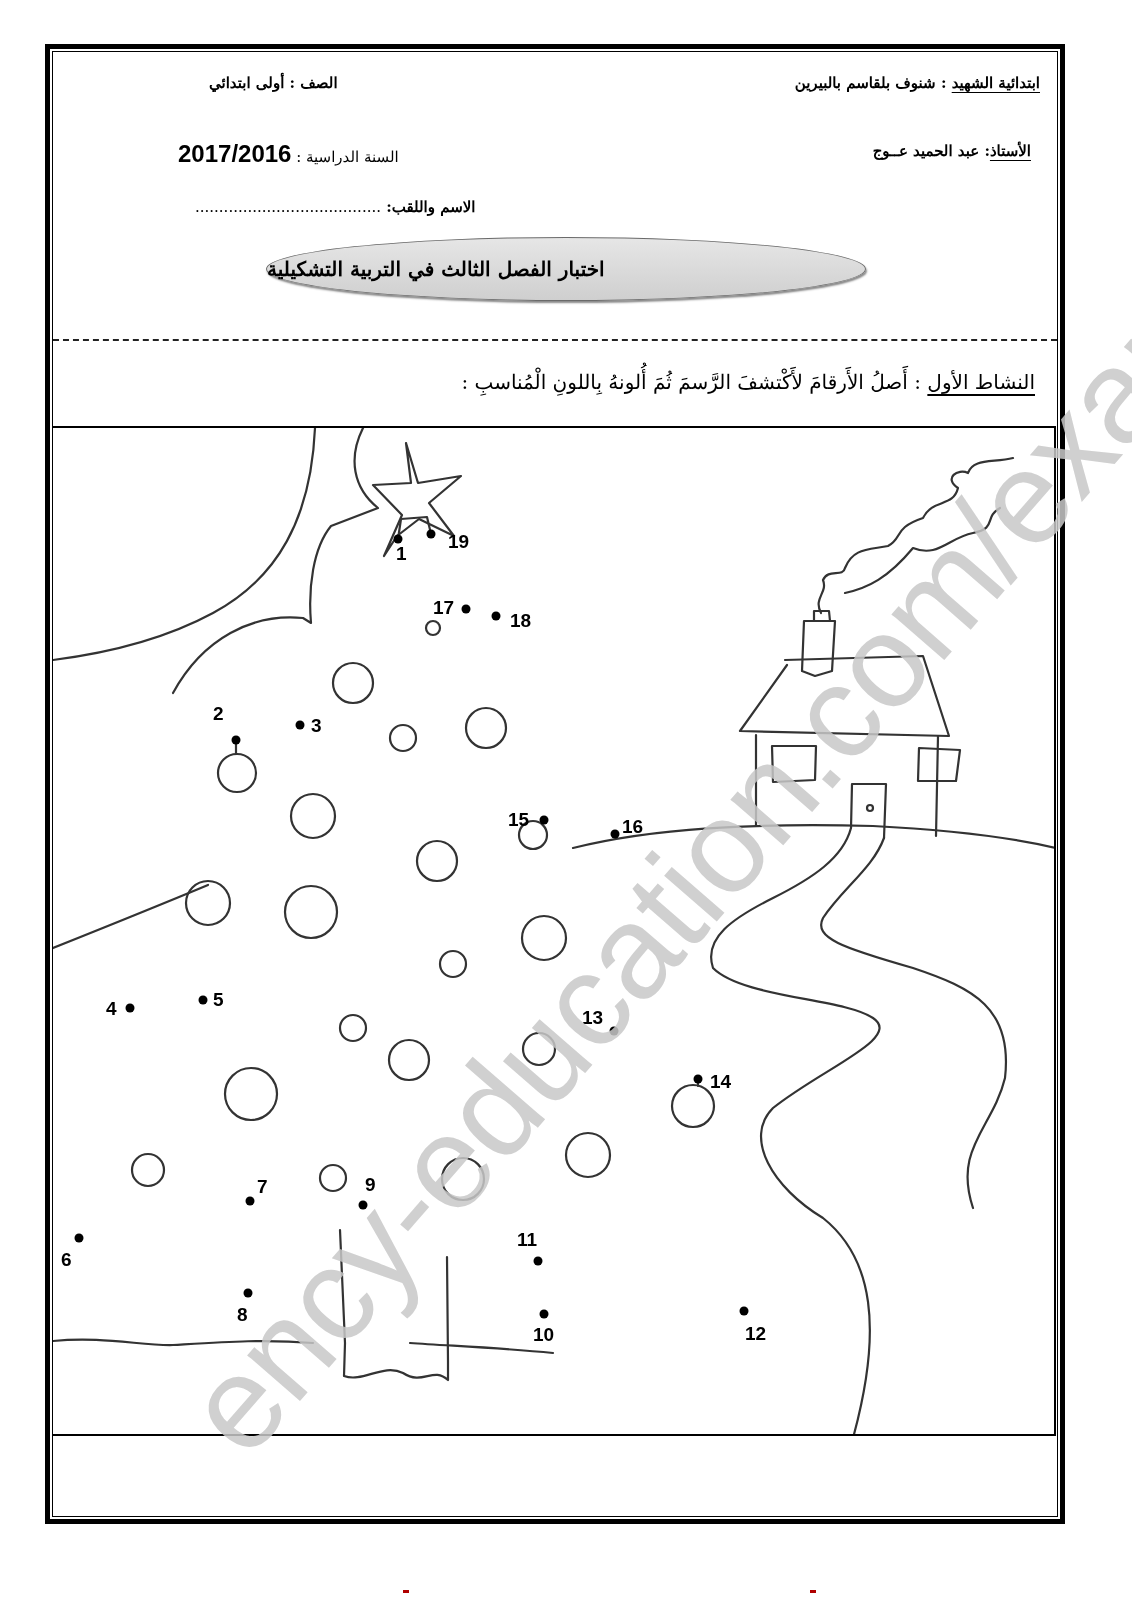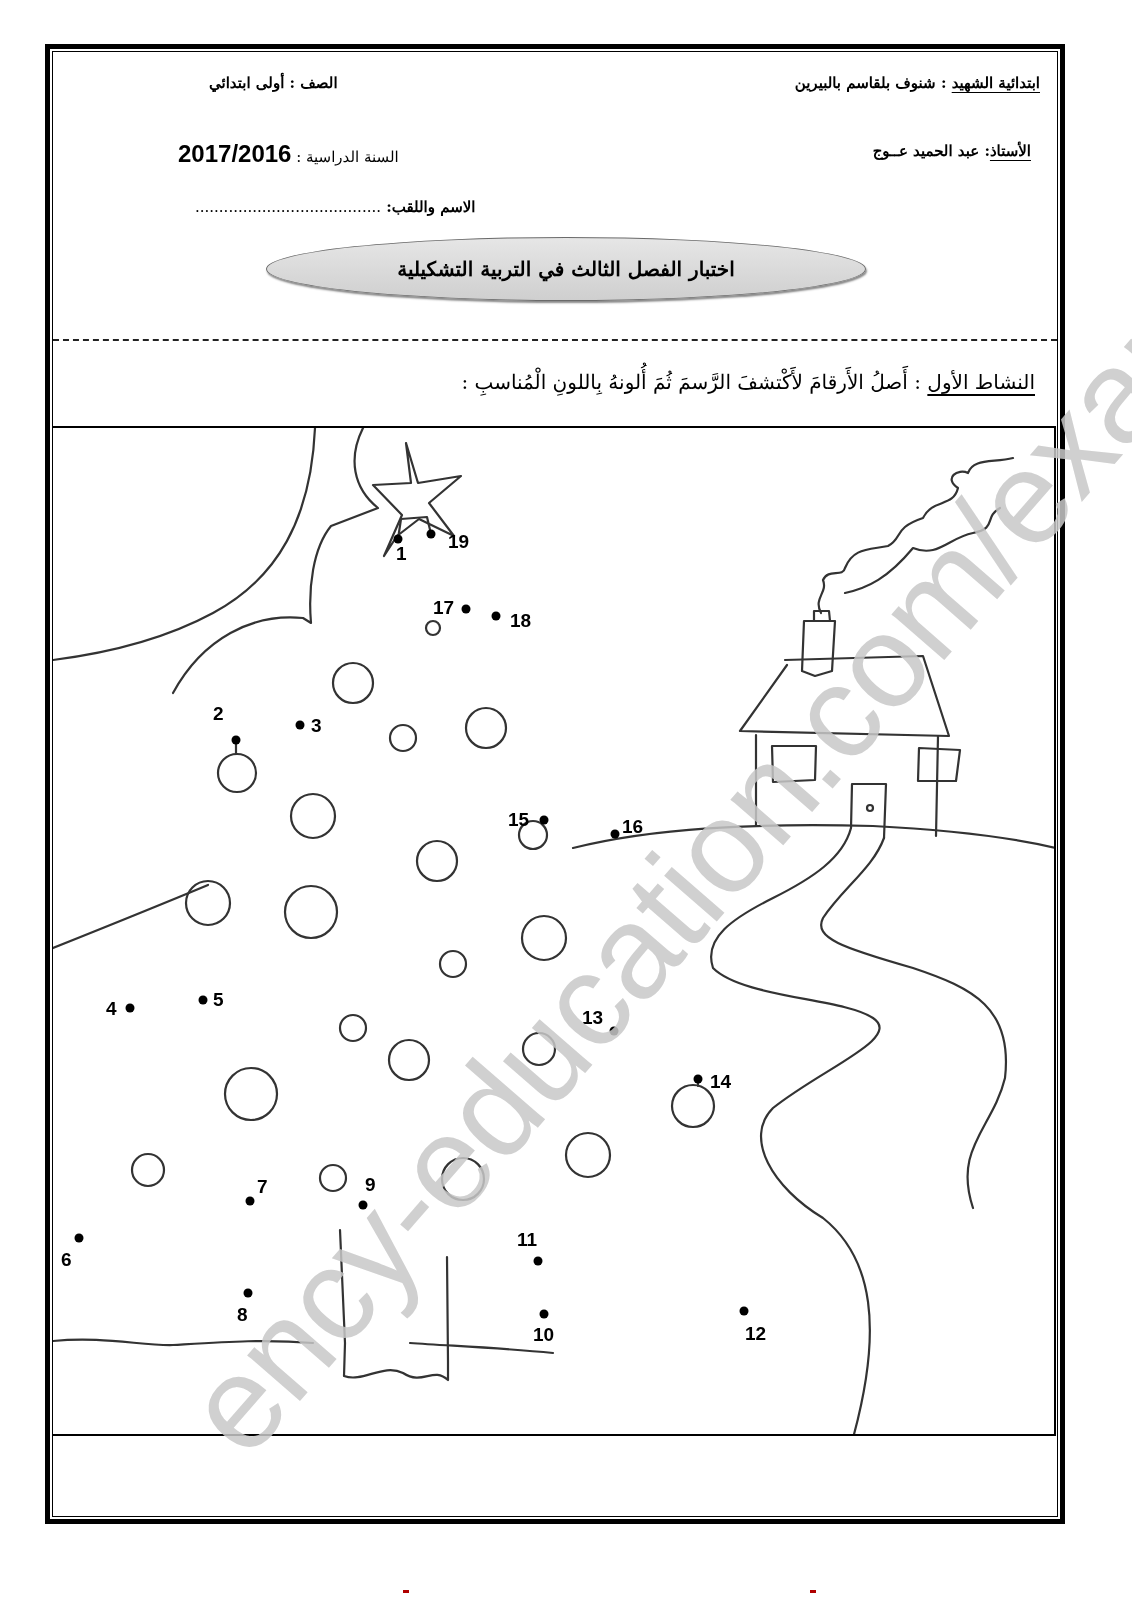"اختبار الفصل الثالث في التربية" .title-oval { justify-content: center -> flex-start }
